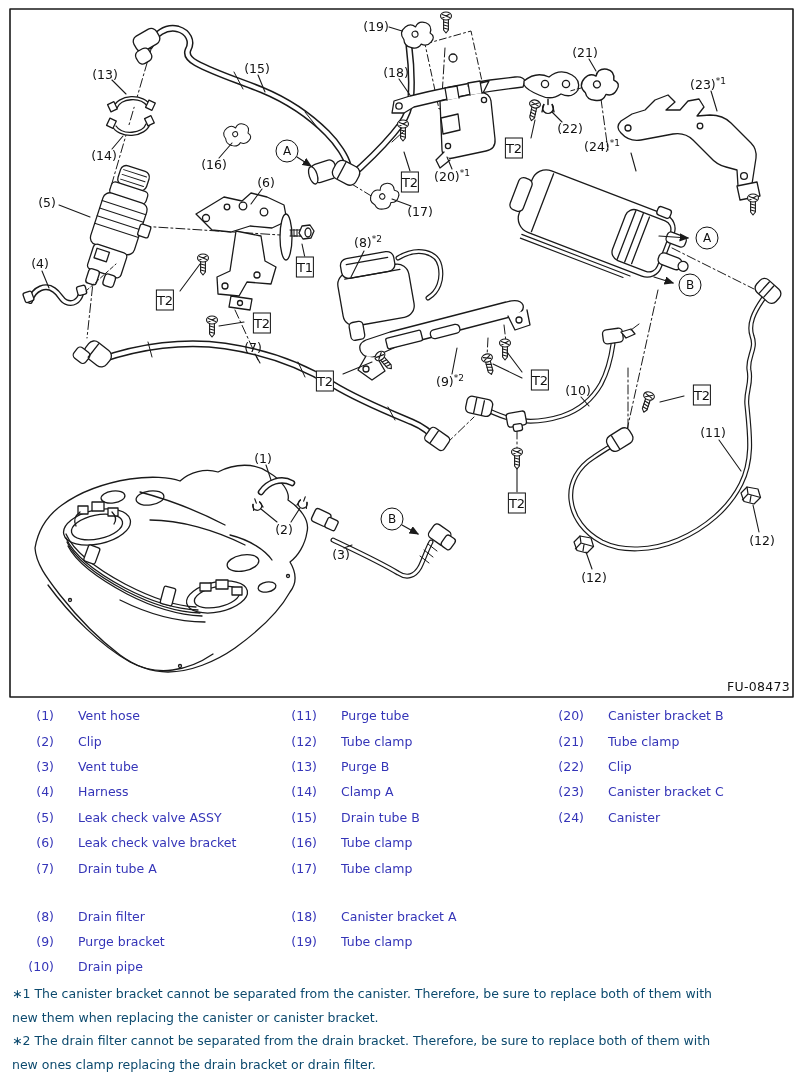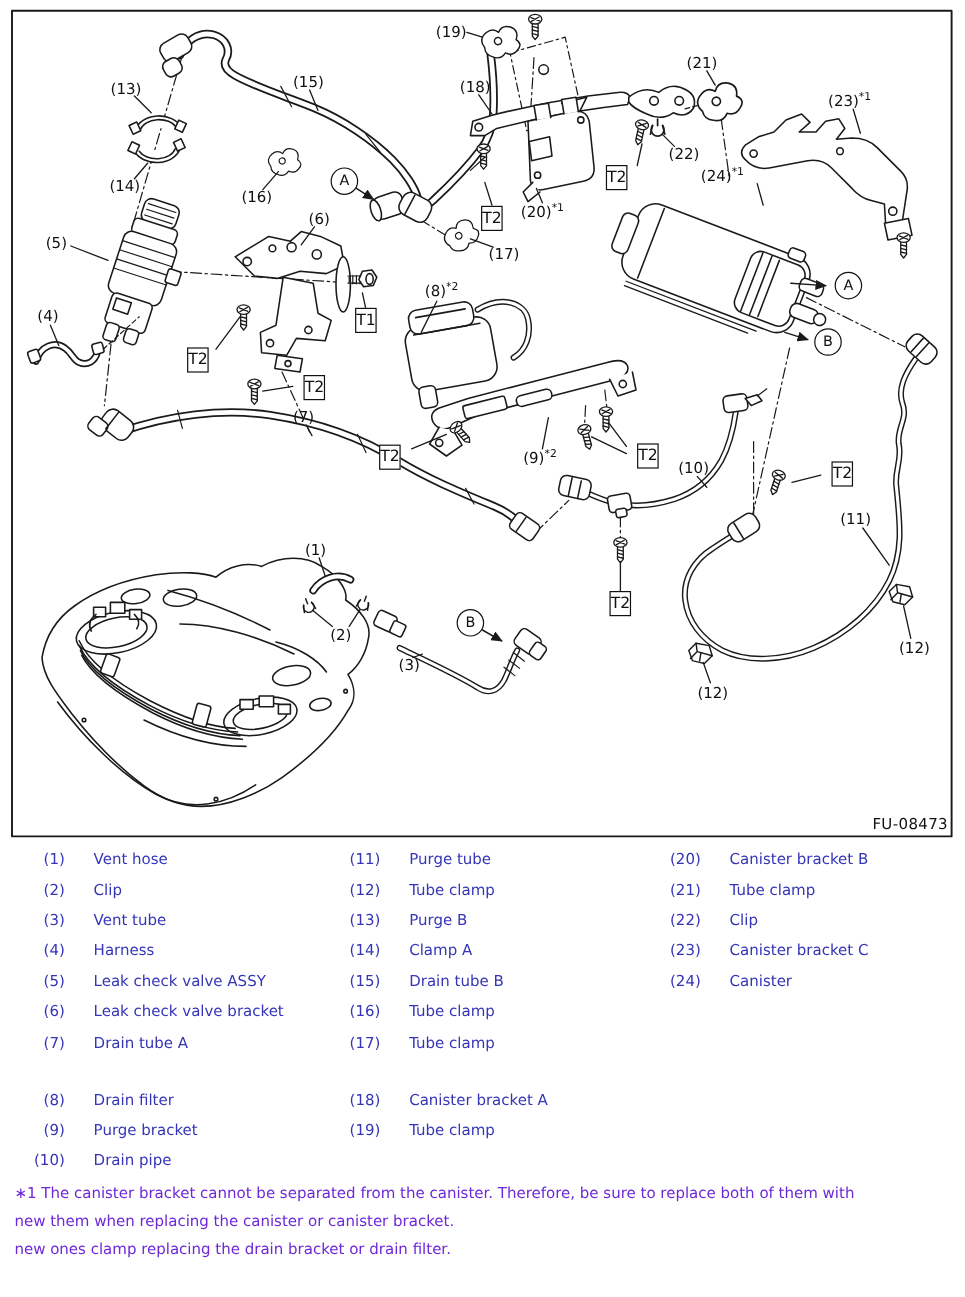"∗1 The canister bracket cannot" .footnotes { color: #6d28d9 -> #0c4a6e }
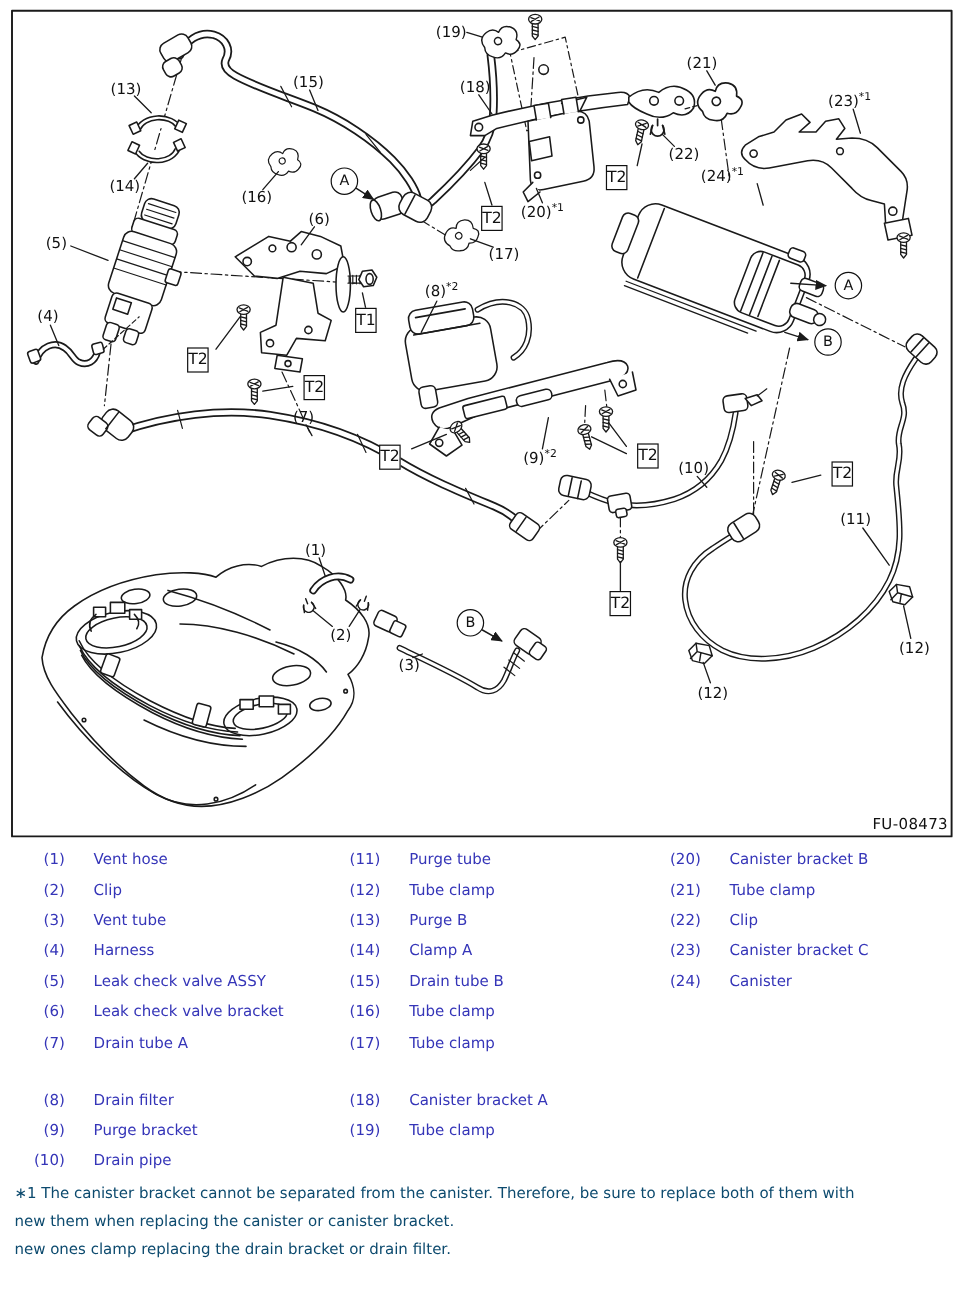"∗2 The drain filter cannot" div.fn-line { html: none -> <div>∗2 The drain filter cannot be separated from the drain bracket. Therefore, be sure to replace both of them with</div> }
